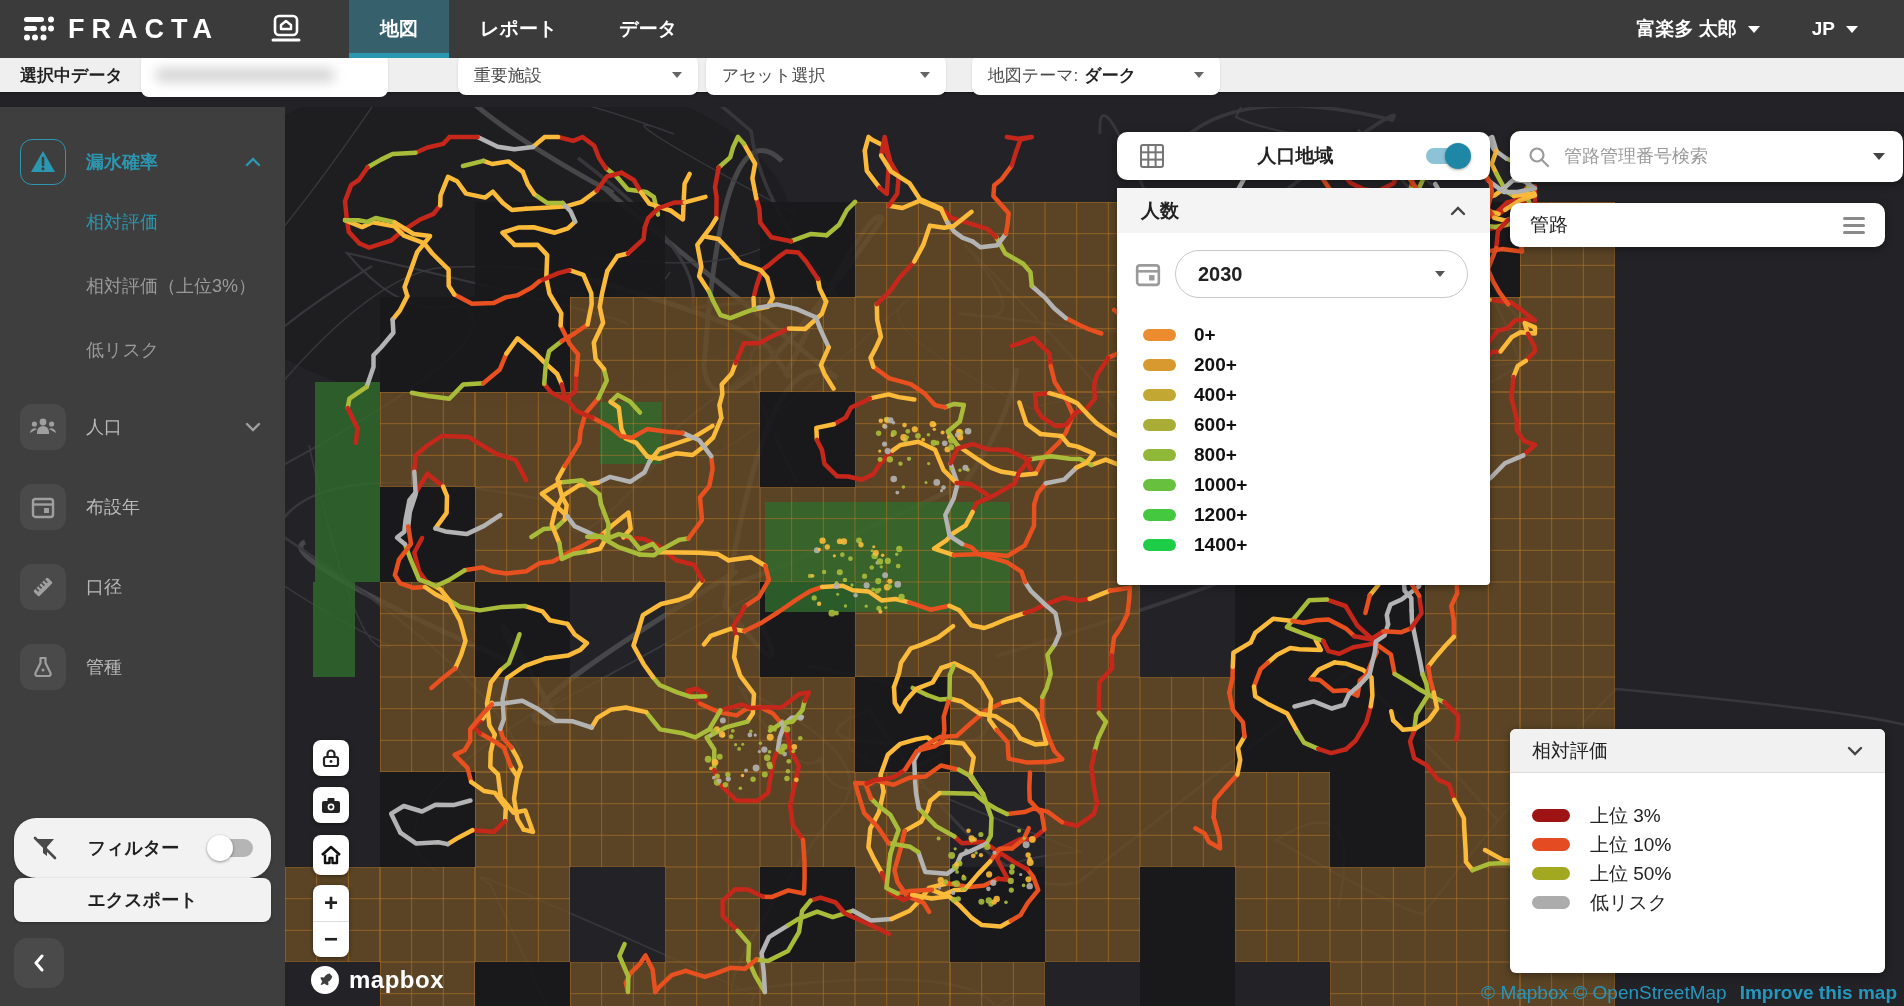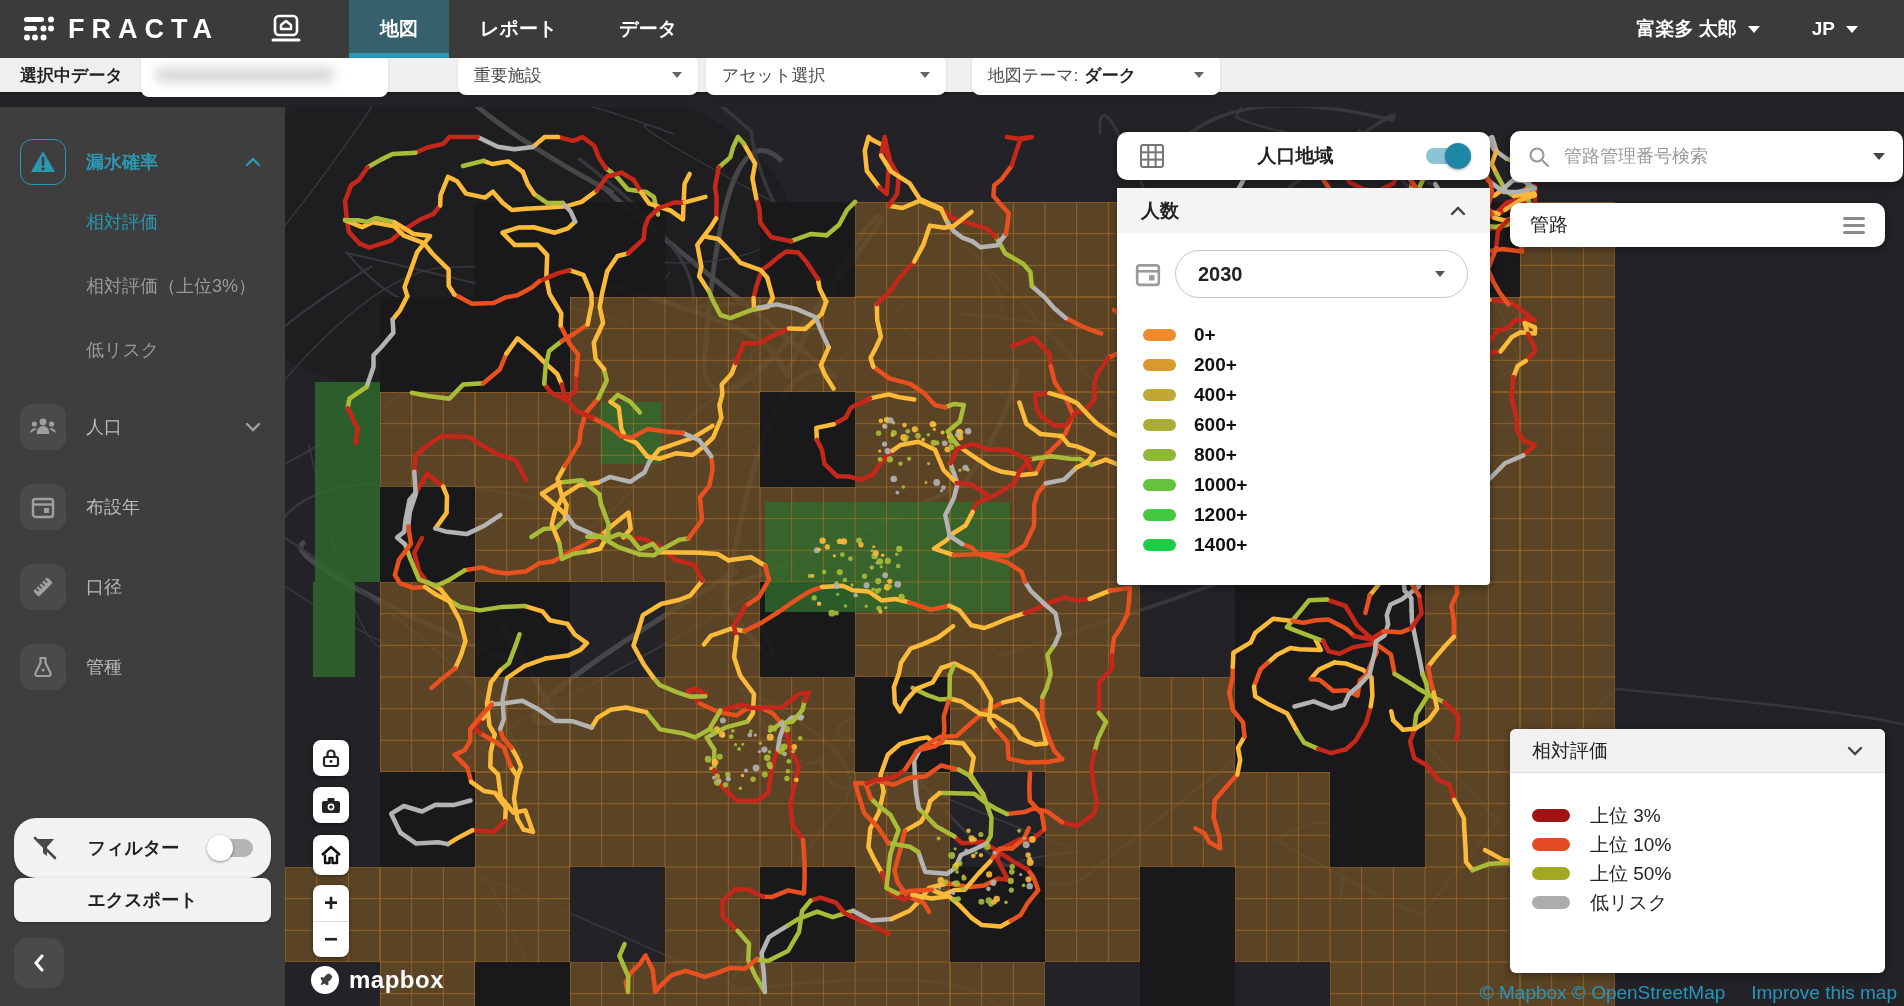"Improve this map" .attribution b { font-weight: normal -> bold; margin-left: 26px -> 13px }
